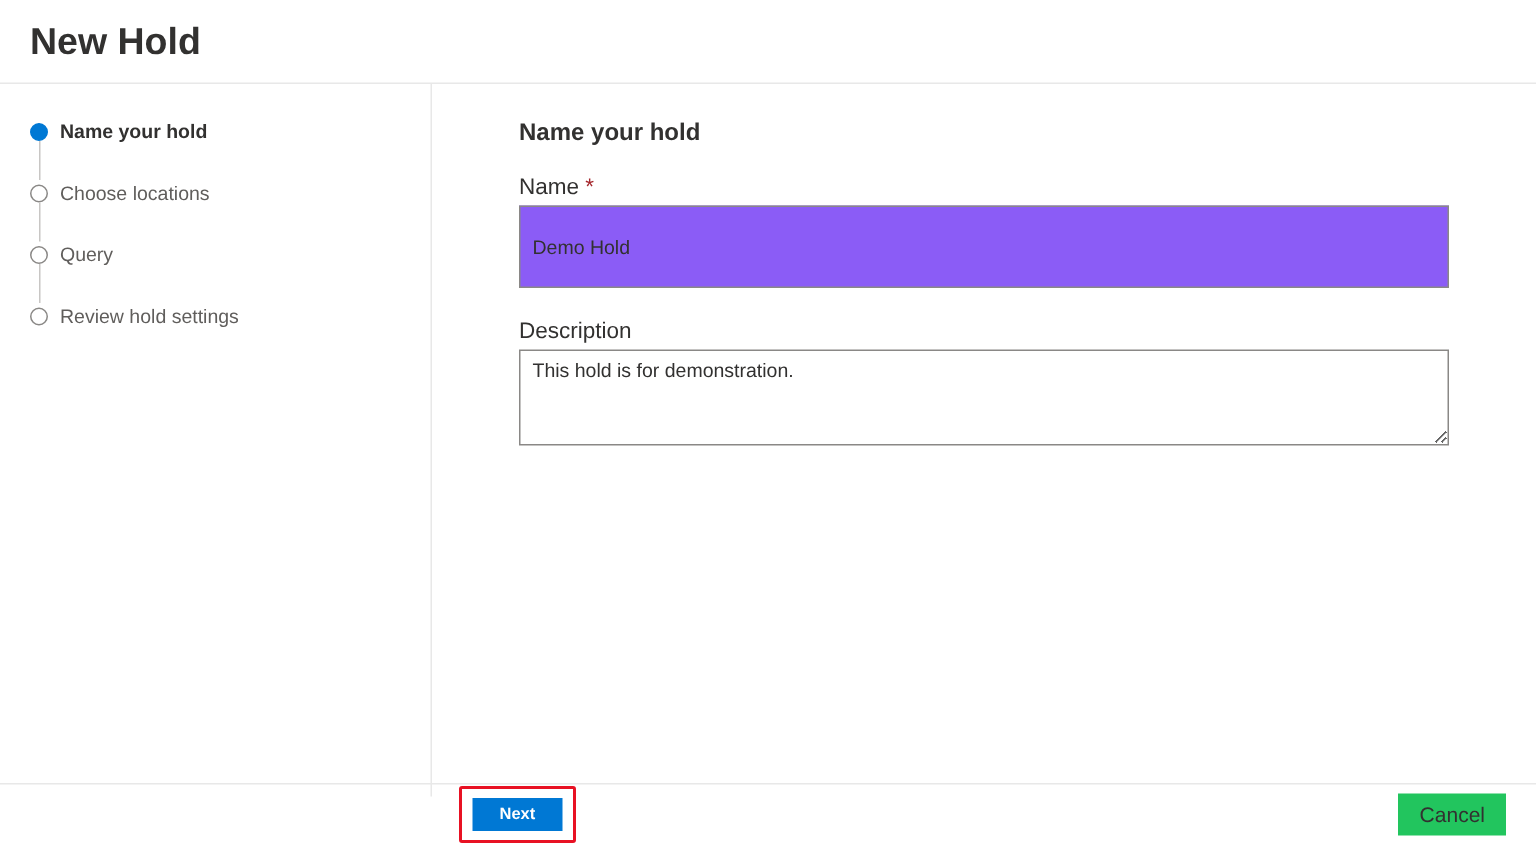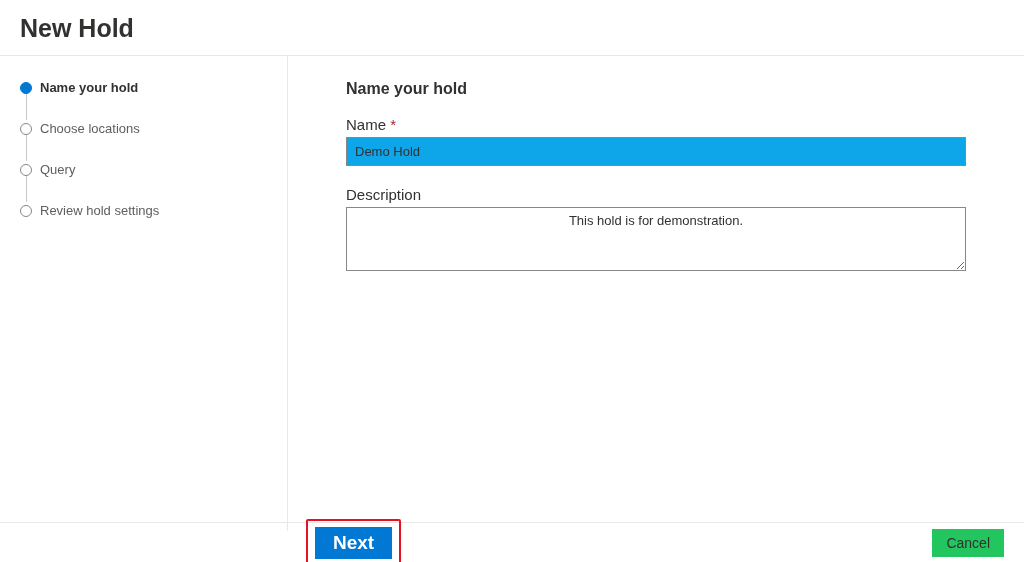"Demo Hold" .form-input { background: #0ea5e9 -> #8b5cf6; padding: 6px 8px -> 19px 8px }
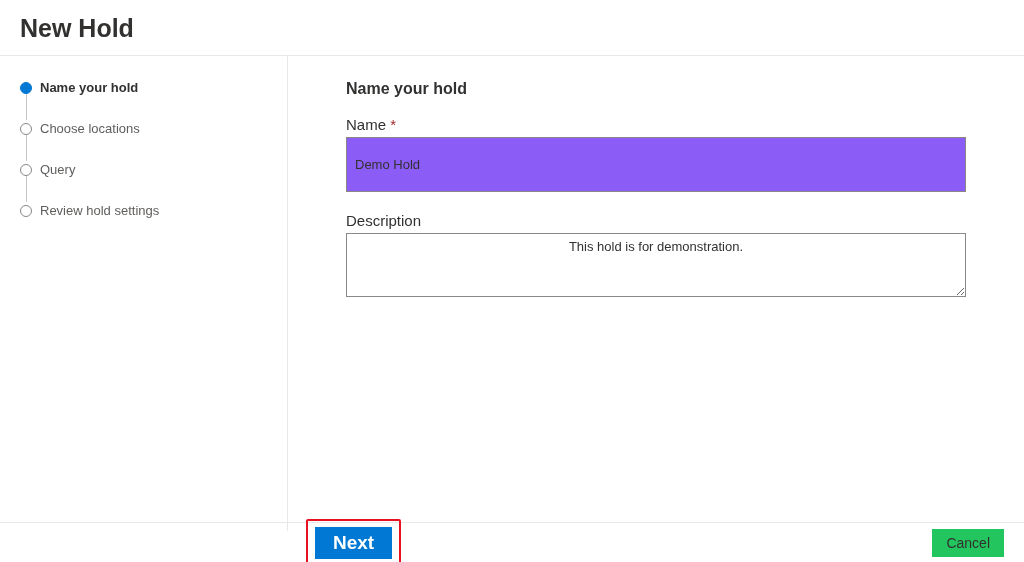"This hold is for demonstration." .form-textarea { text-align: center -> none }
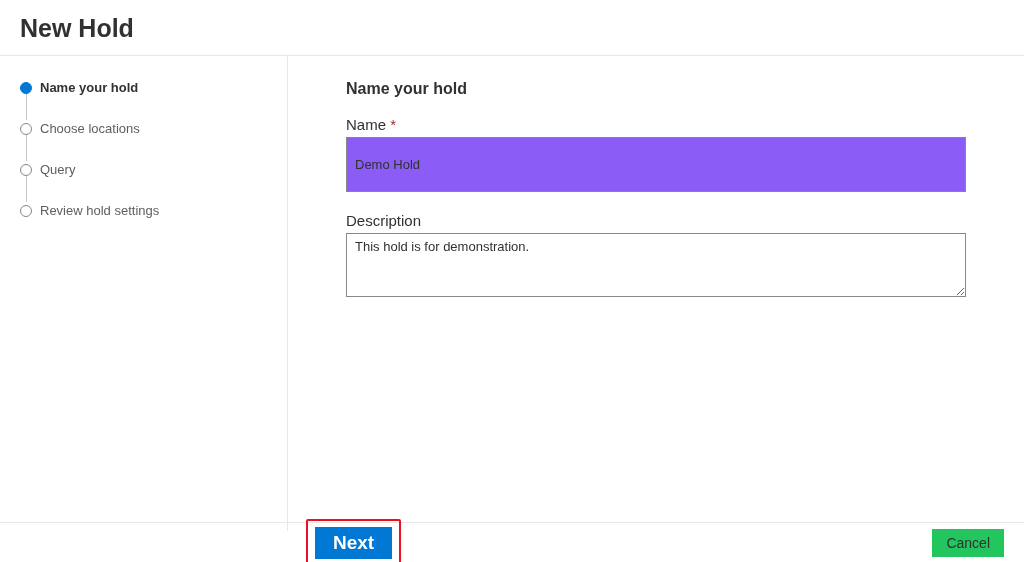"Next" .next-button { font-size: 19px -> 11px }
